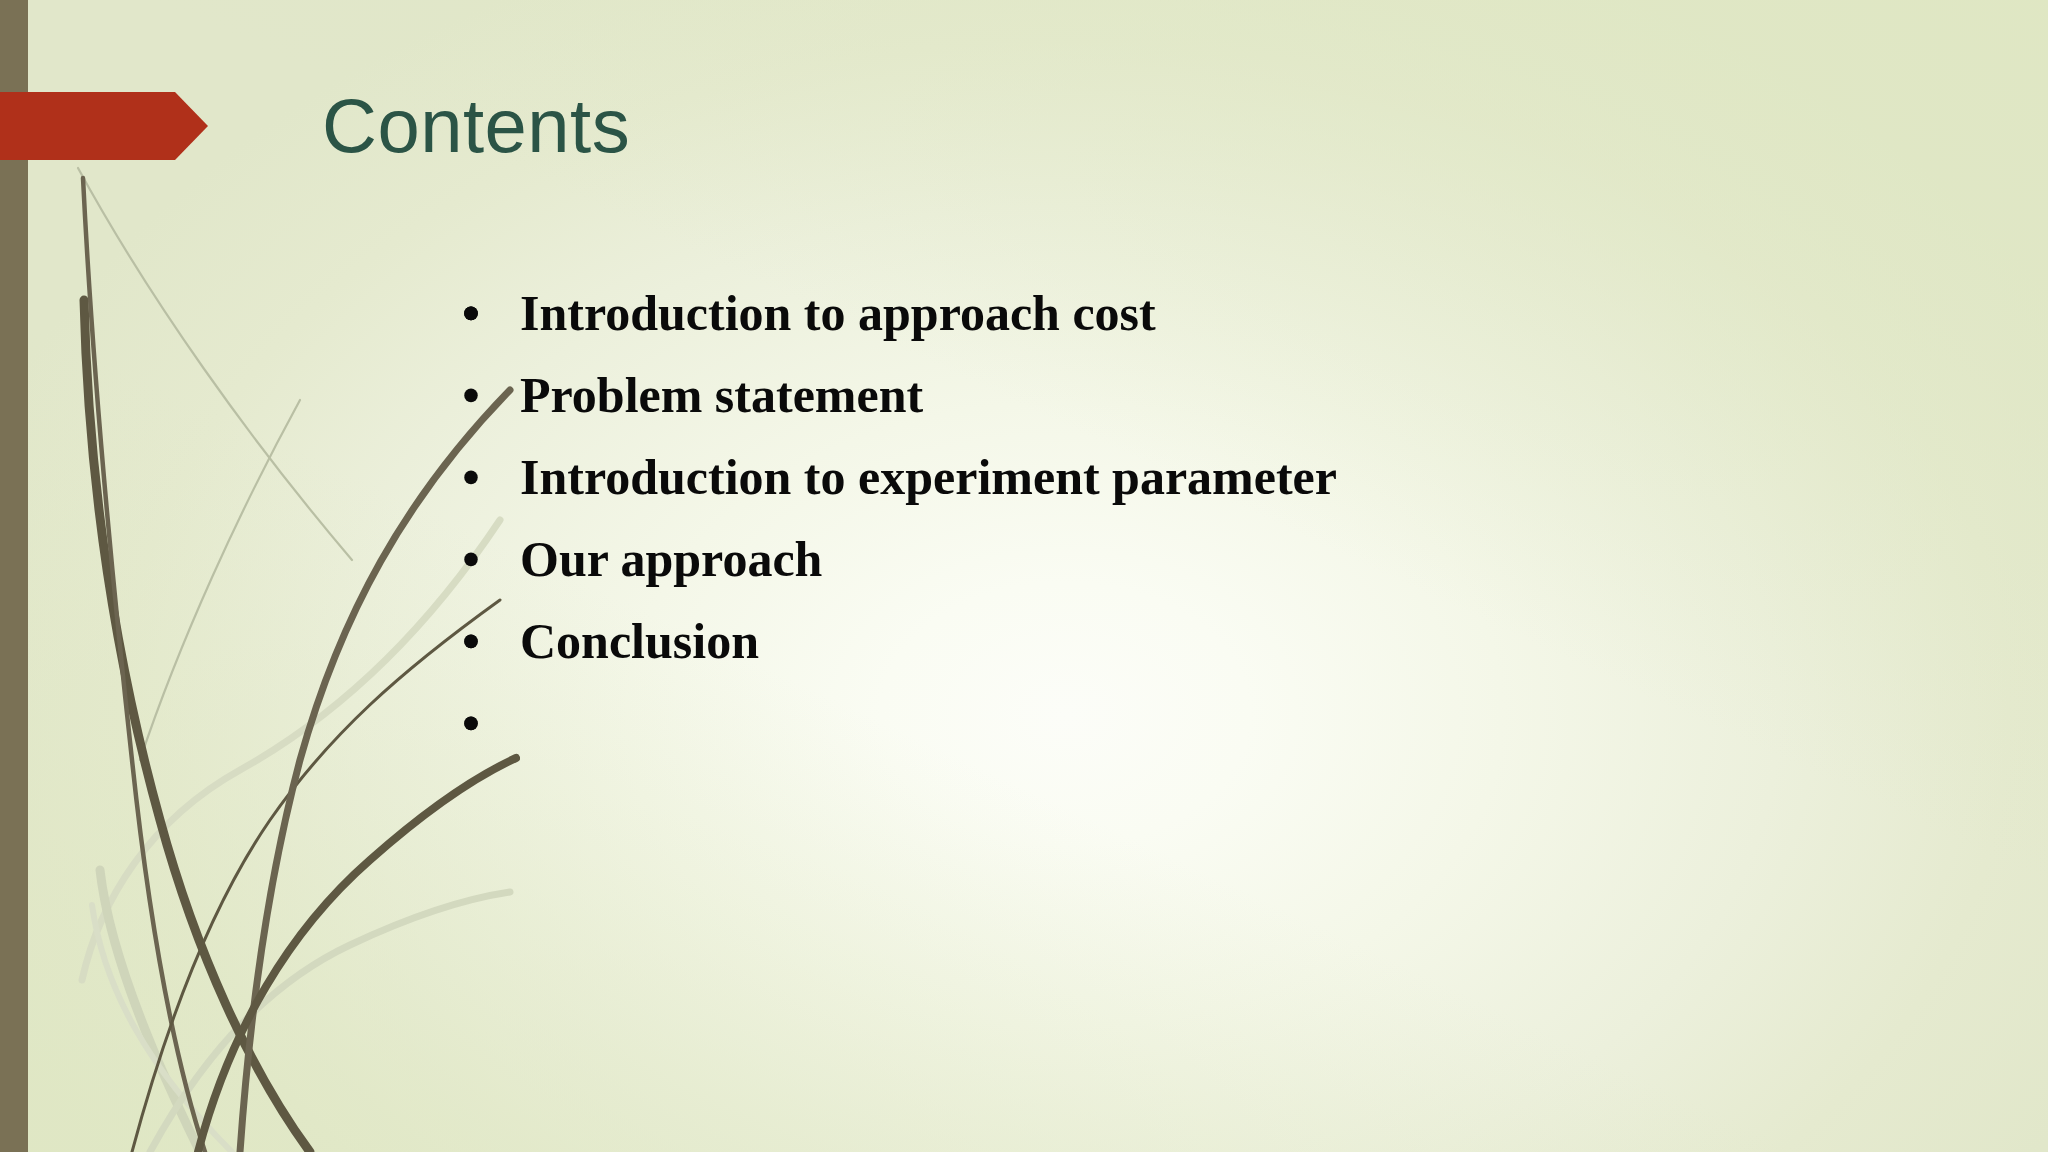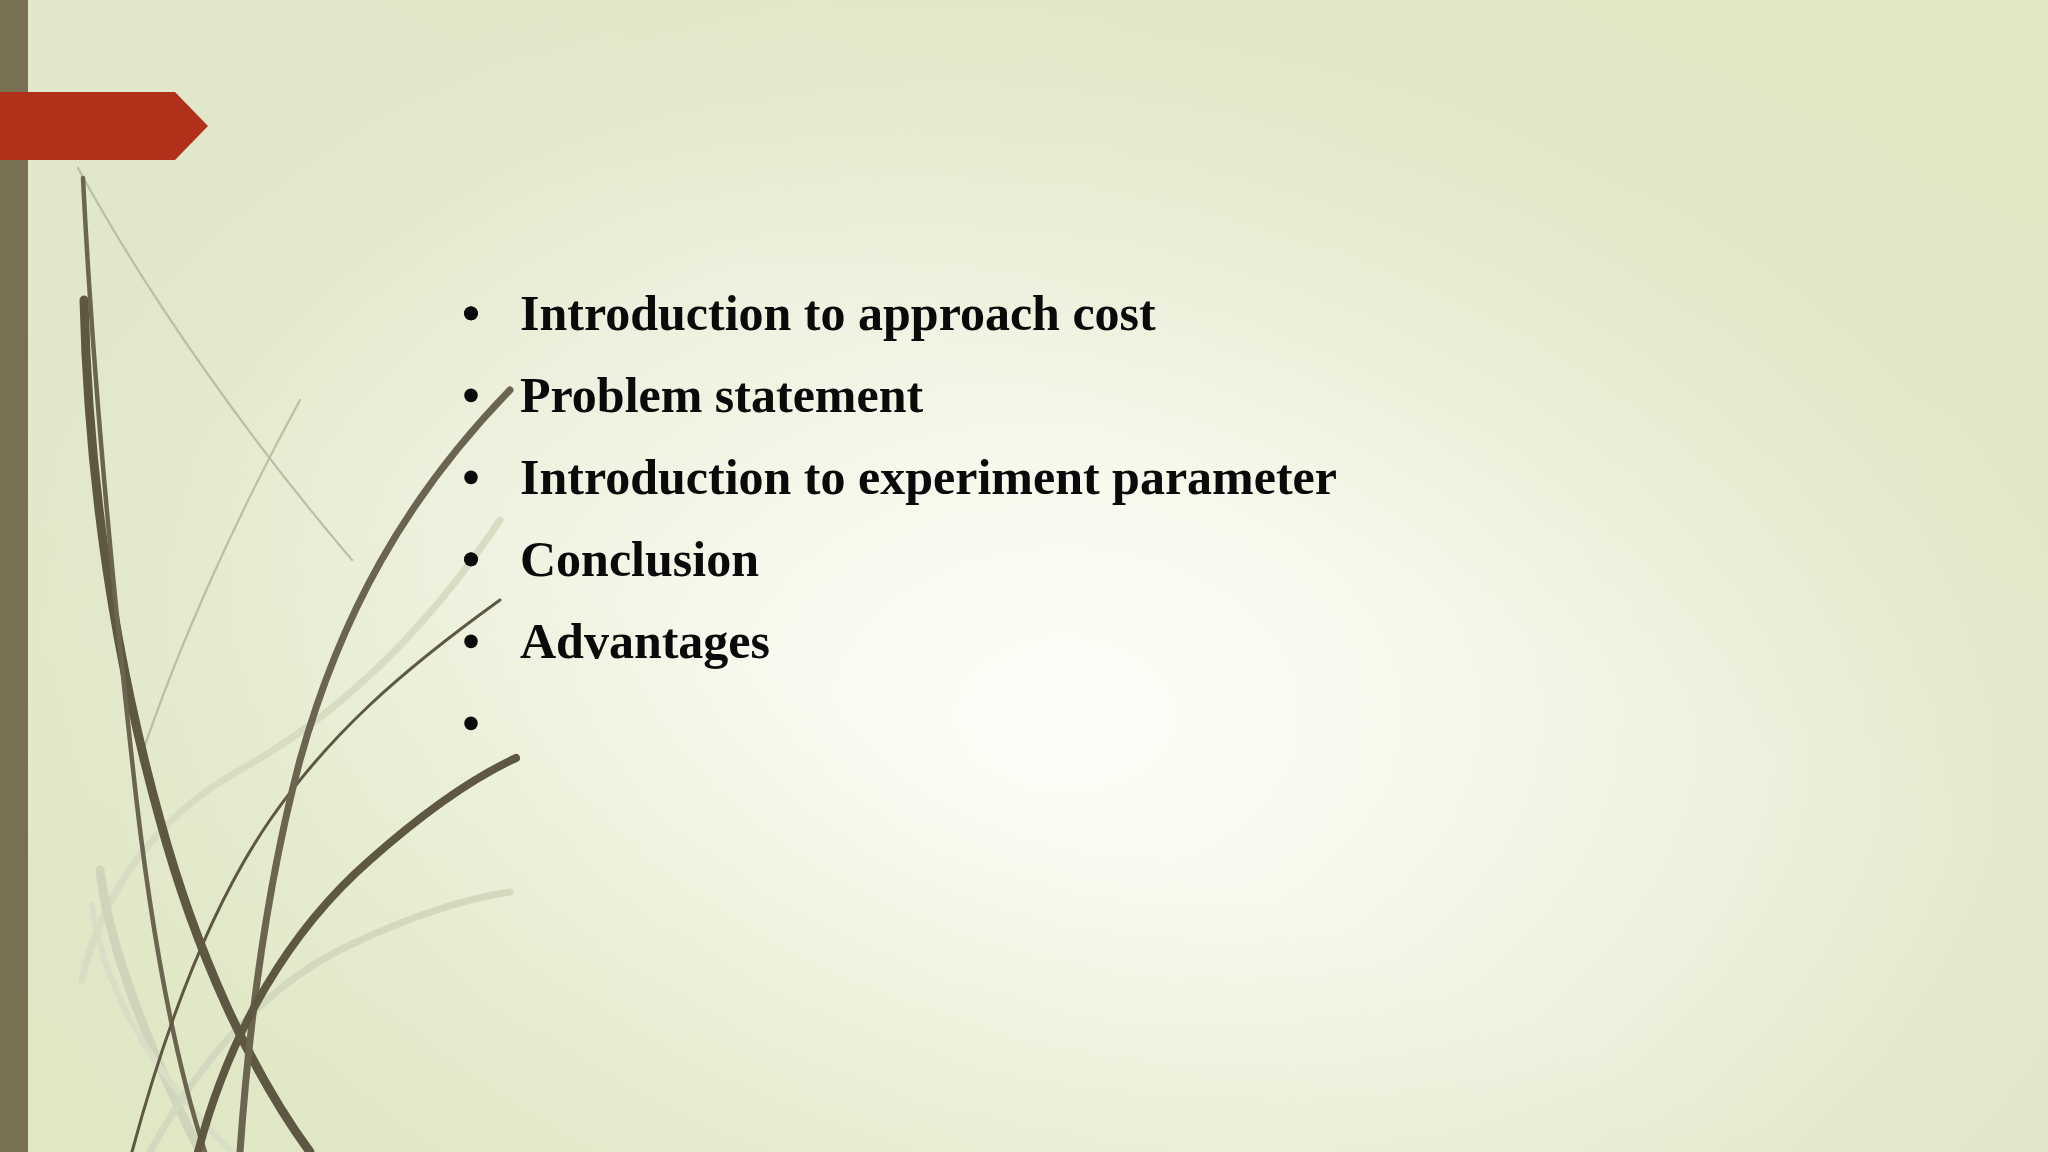"Contents" div.slide-title { html: none -> <div>Contents</div> }
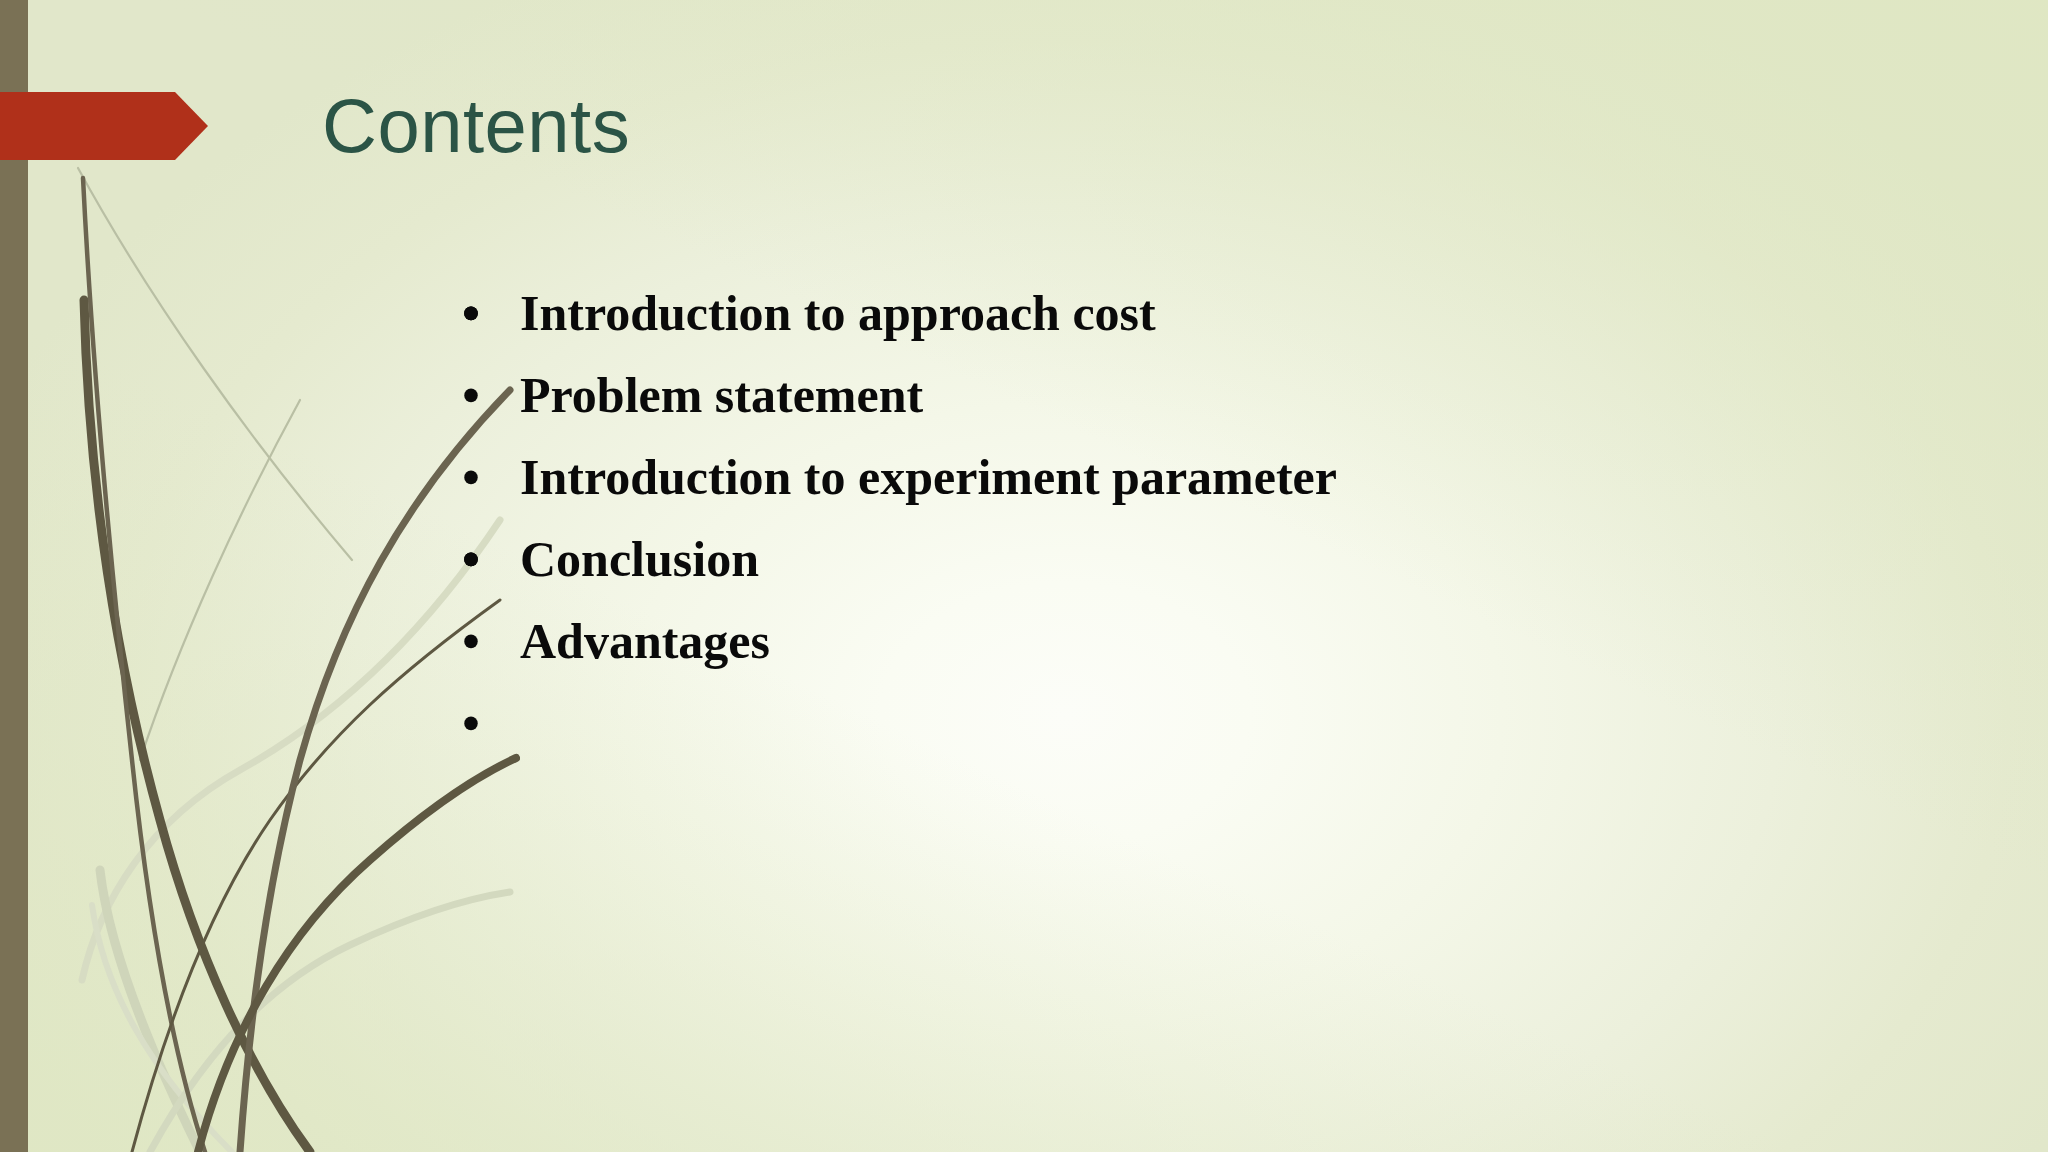"Our approach" span.bullet-label { html: none -> <span>Our approach</span> }
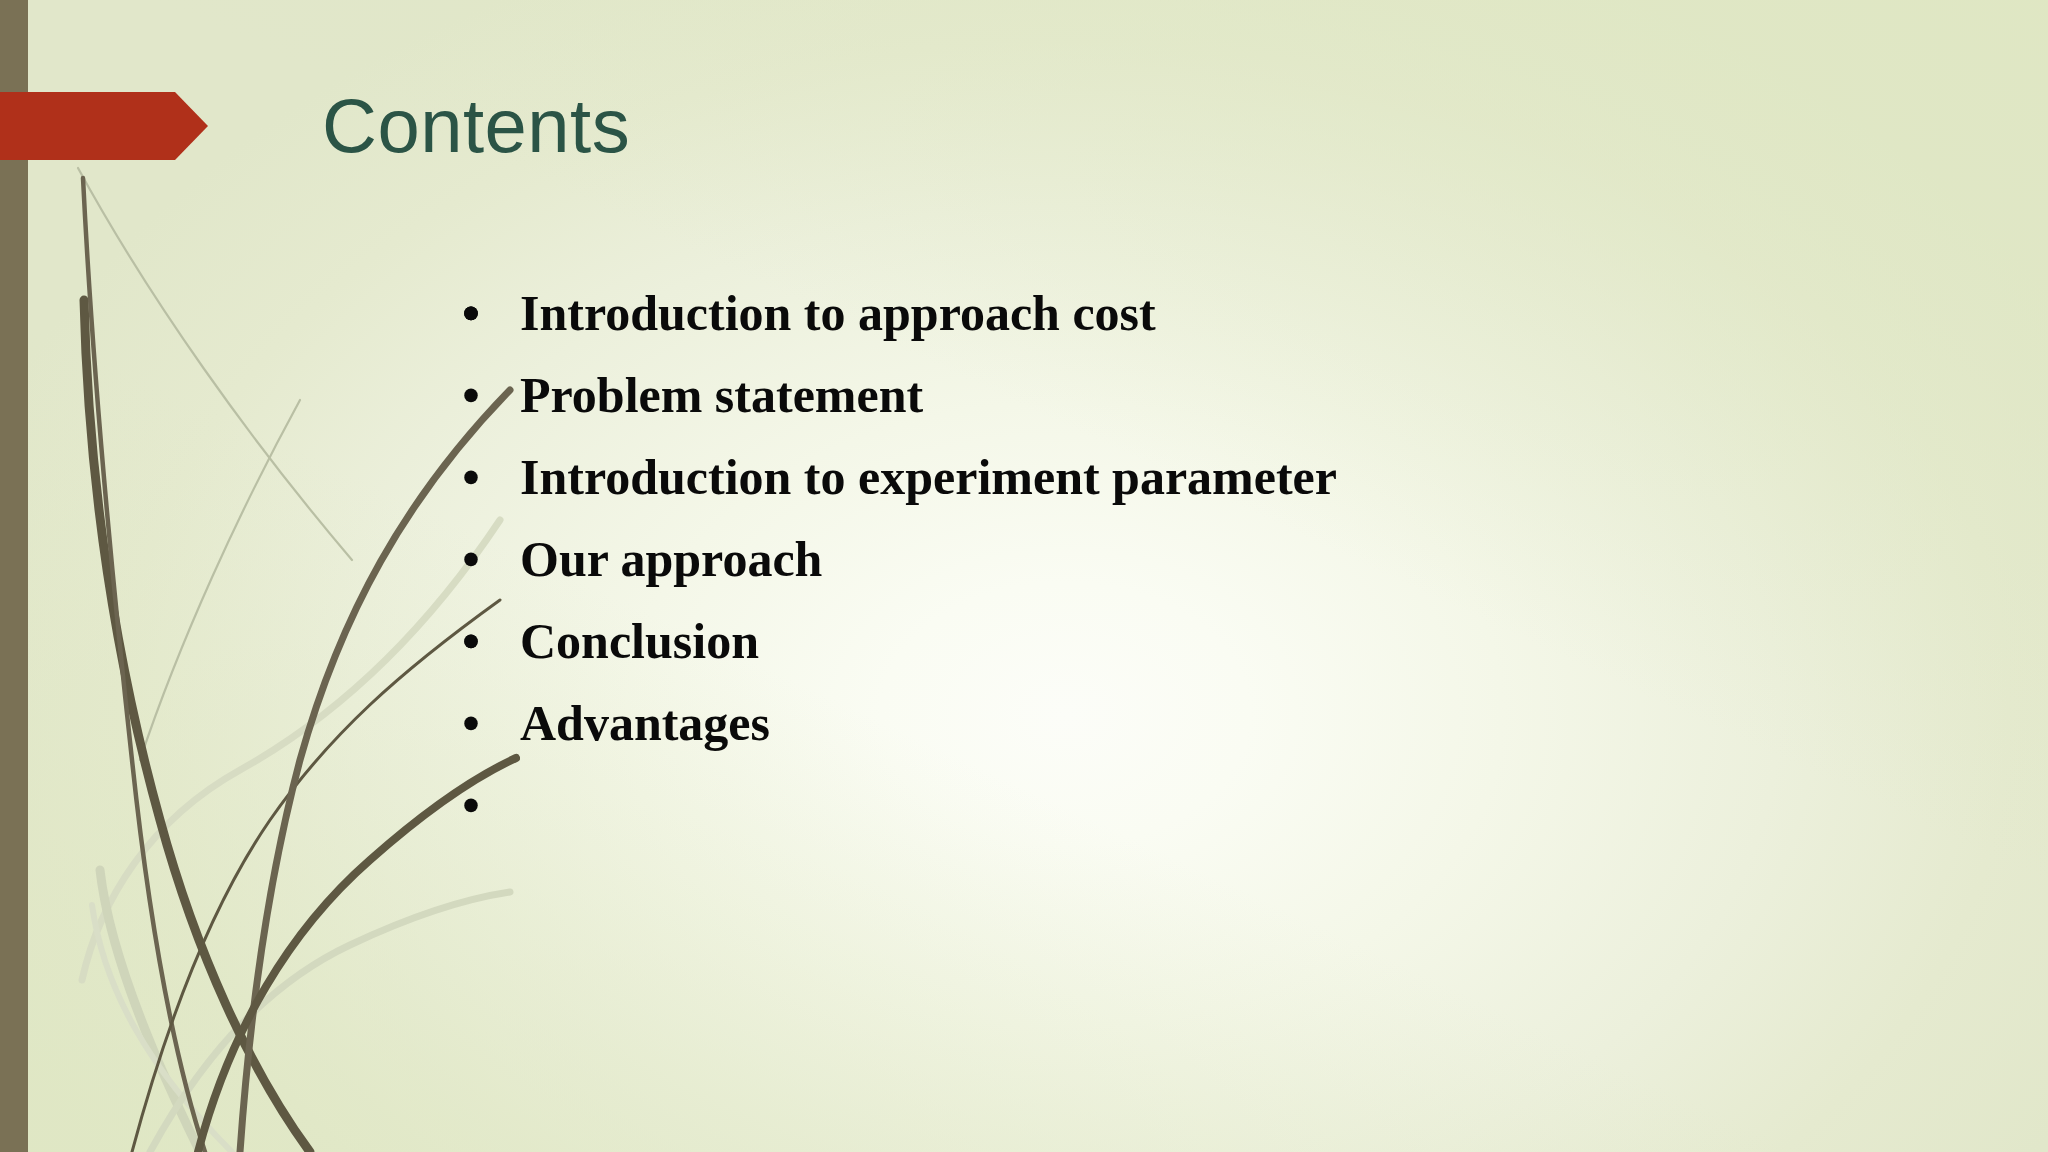"Advantages" span.bullet-label { html: <span>Advantages</span> -> none }
